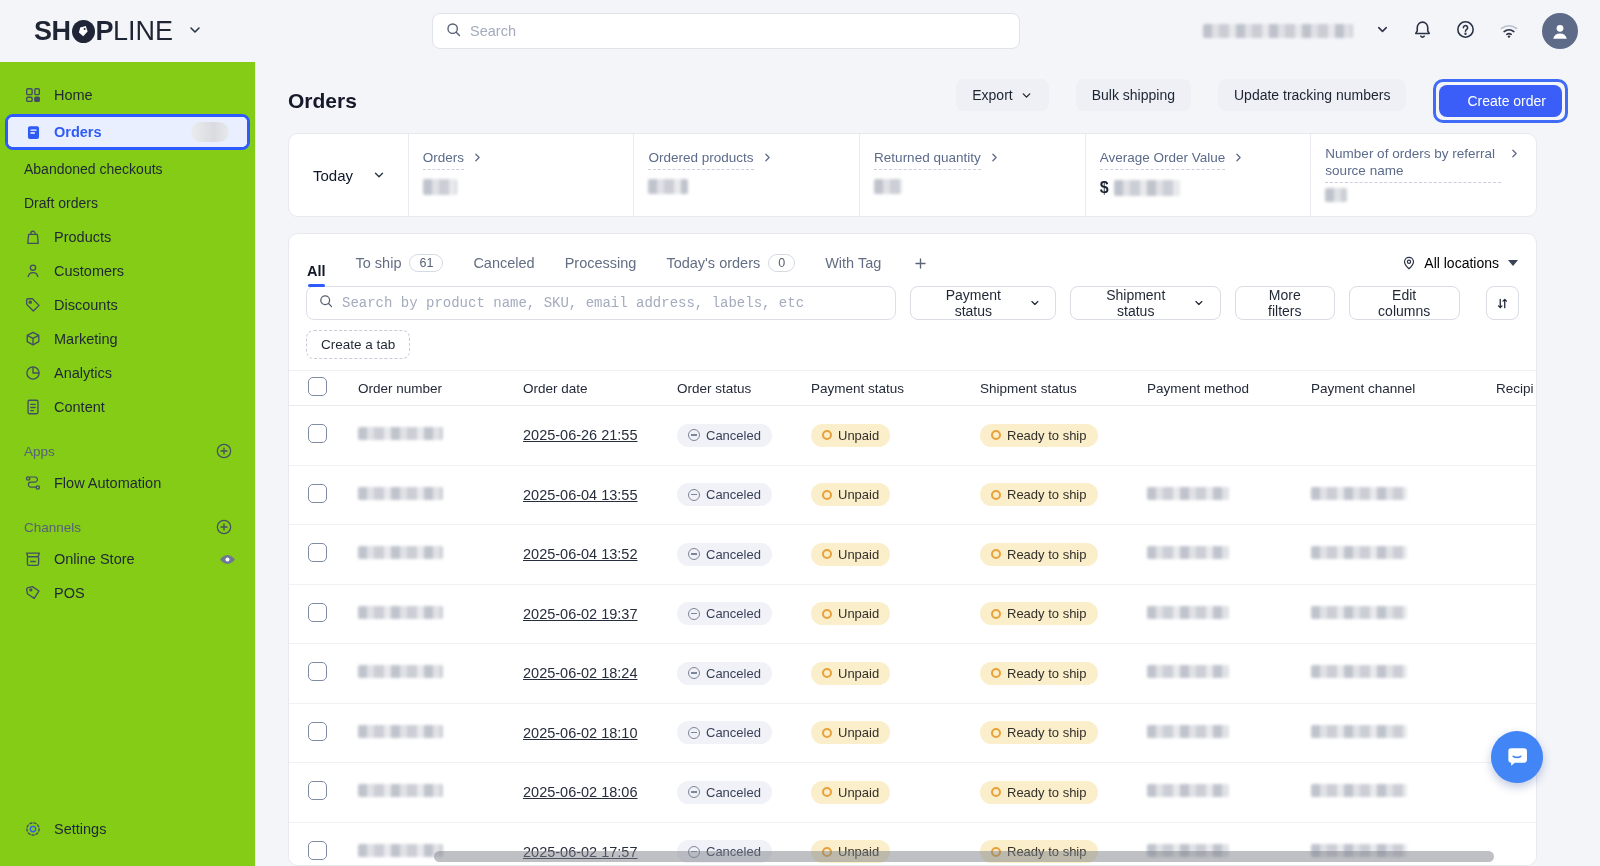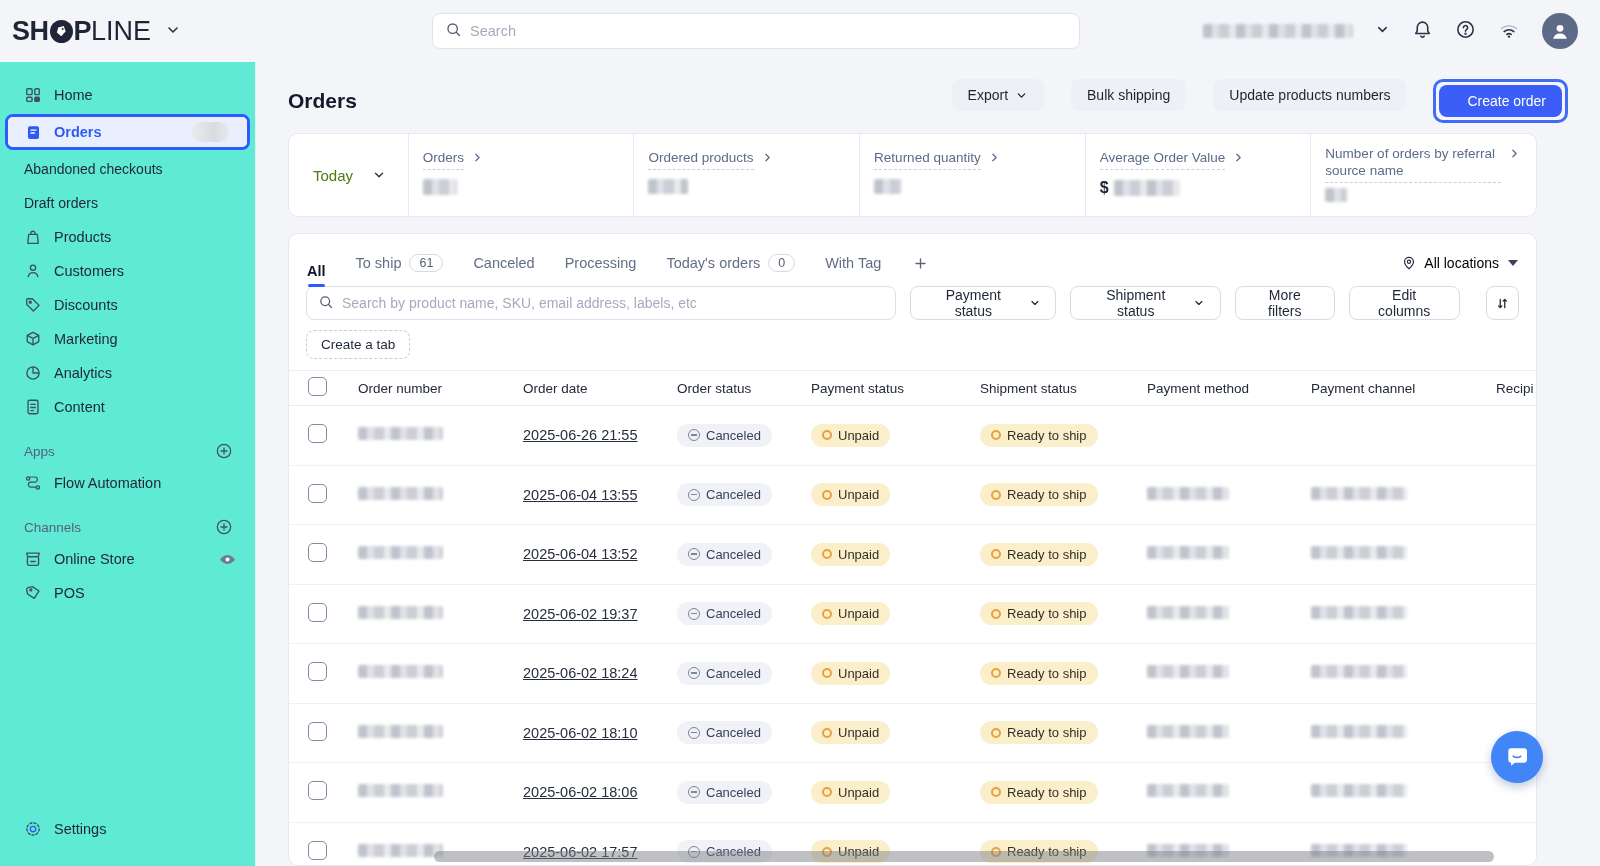"SH" .brand { margin-left: 12px -> 34px }
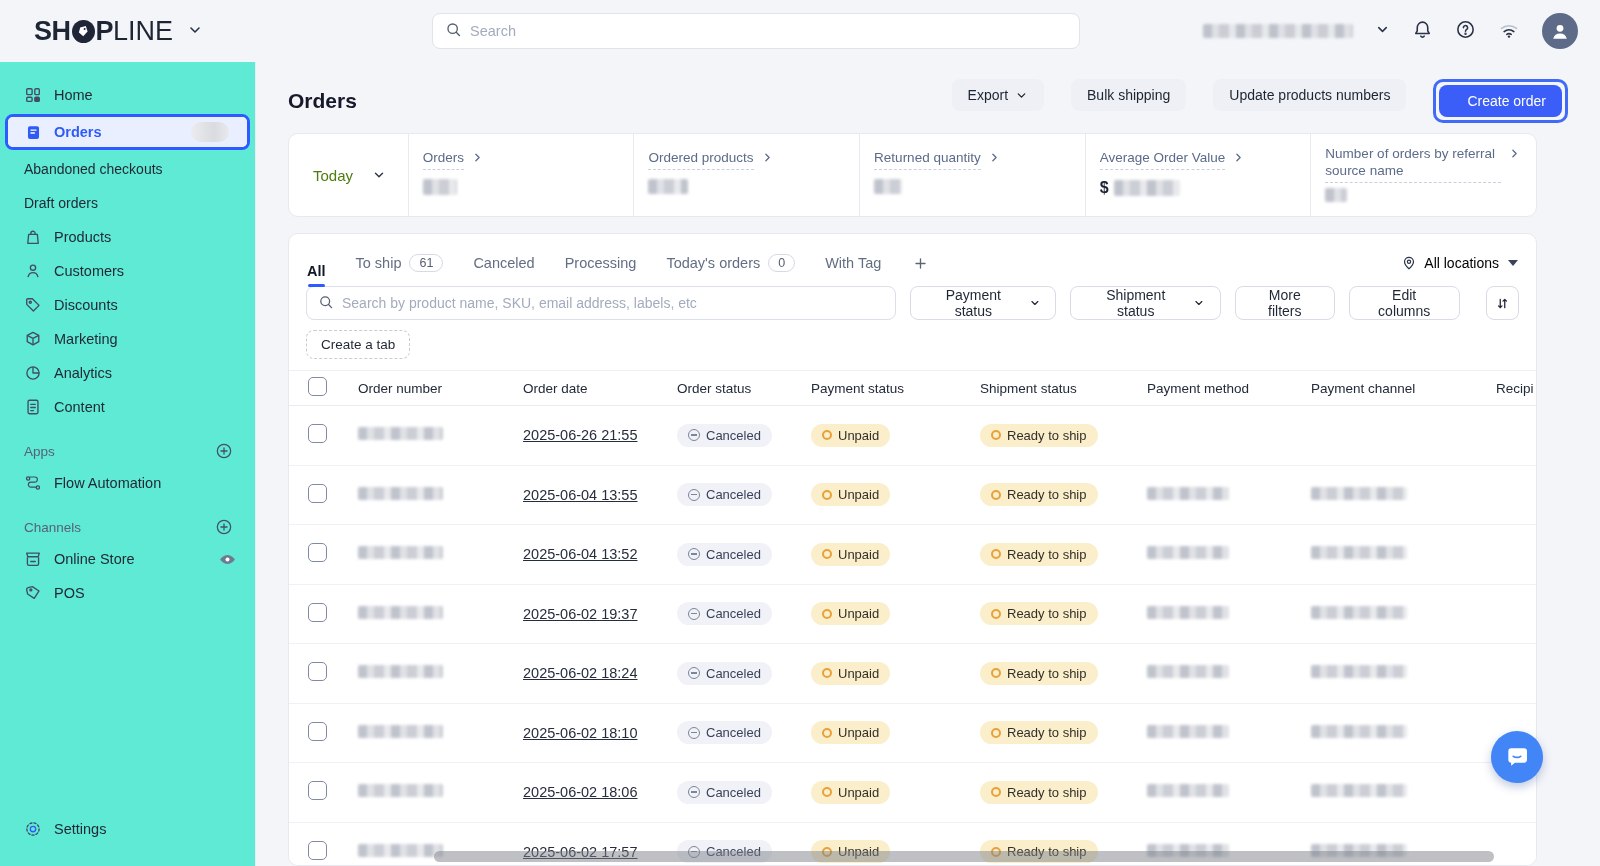"Search" .tb-search { width: 648px -> 588px }
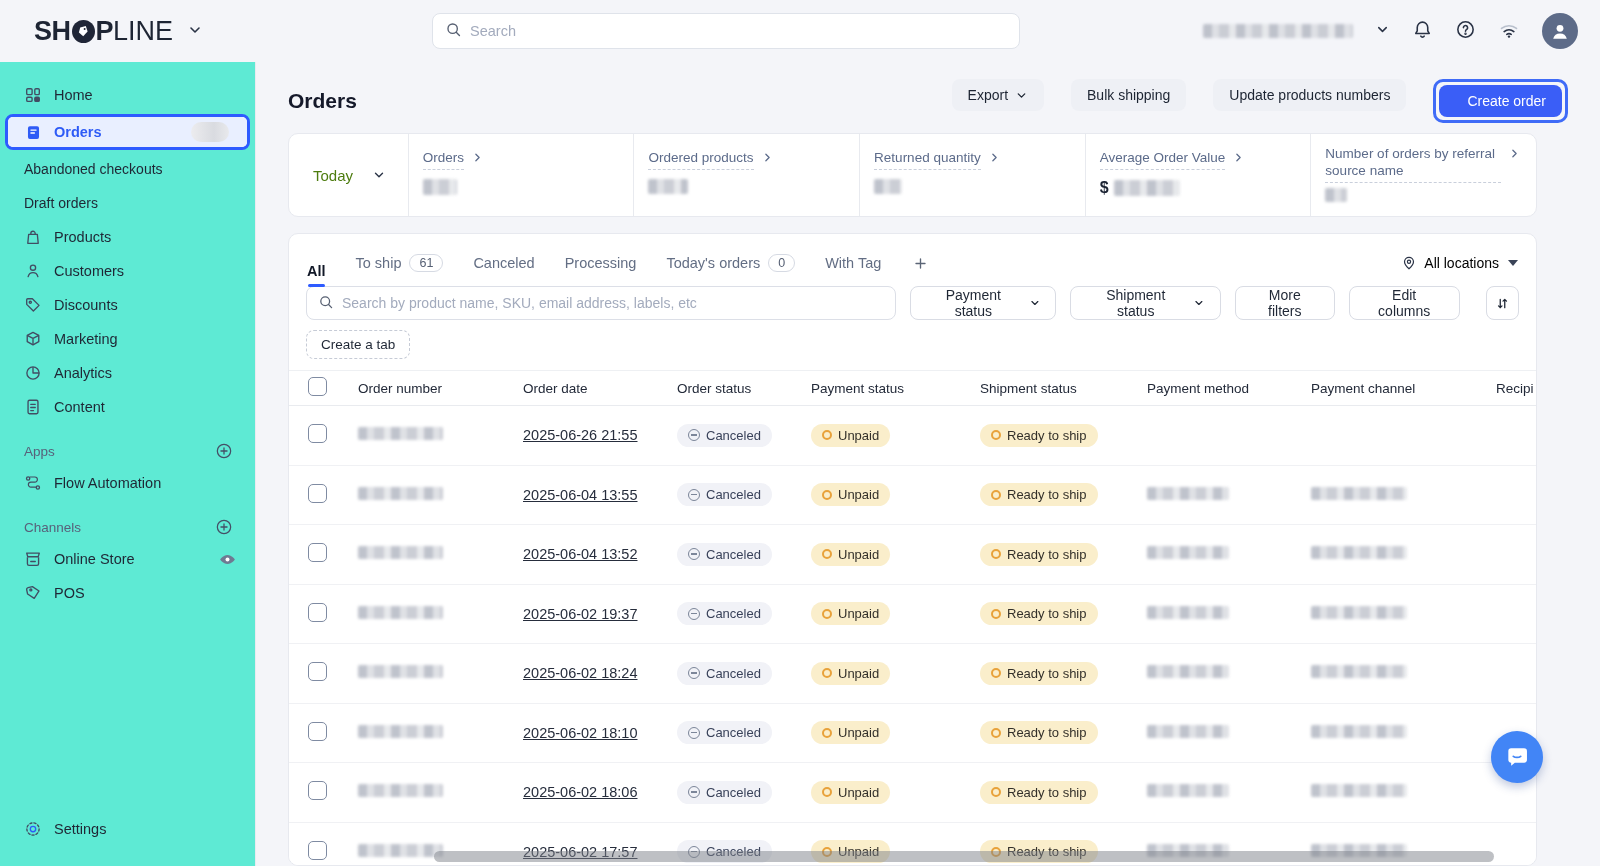"Home" #sidebar { background: #5eead4 -> #84cc16 }
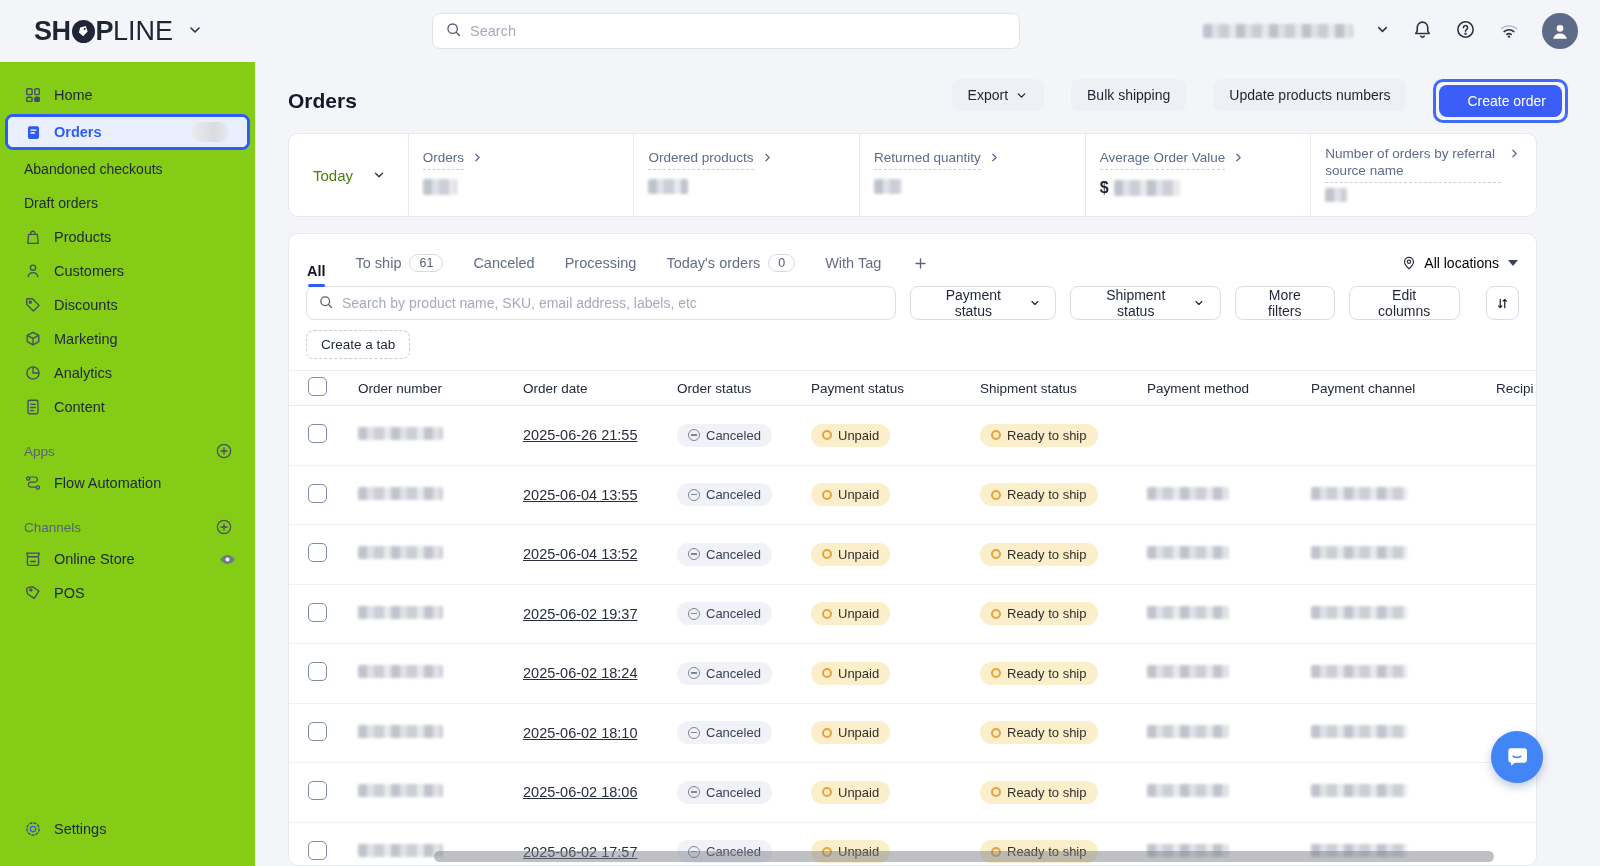"Update products numbers" span { text: products -> tracking }
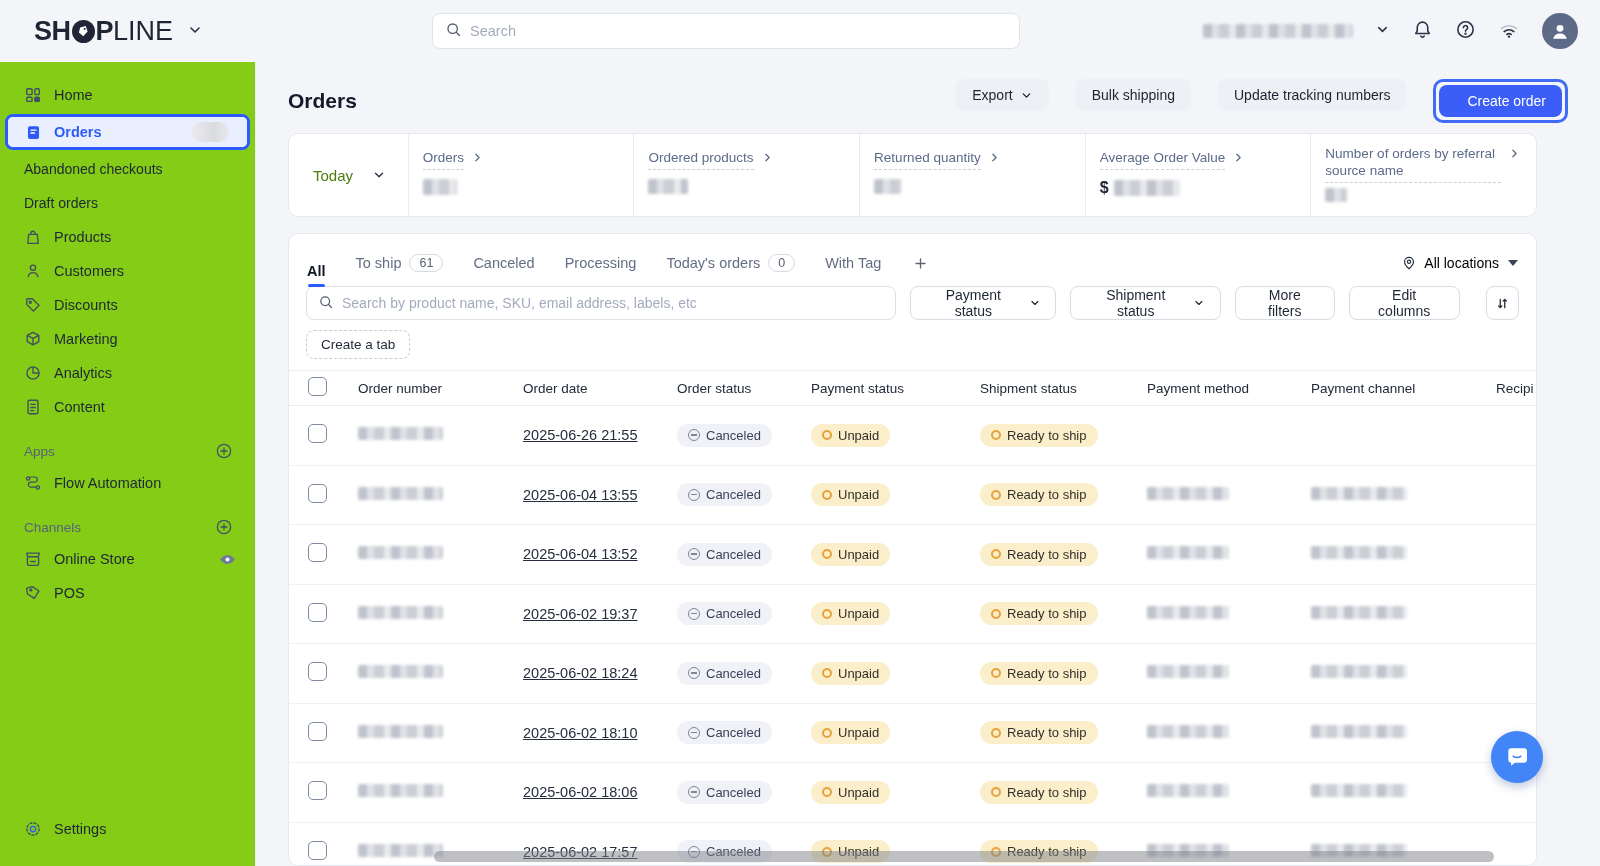"Today" .stat-period .plab { color: #4d7c0f -> #0f172a }
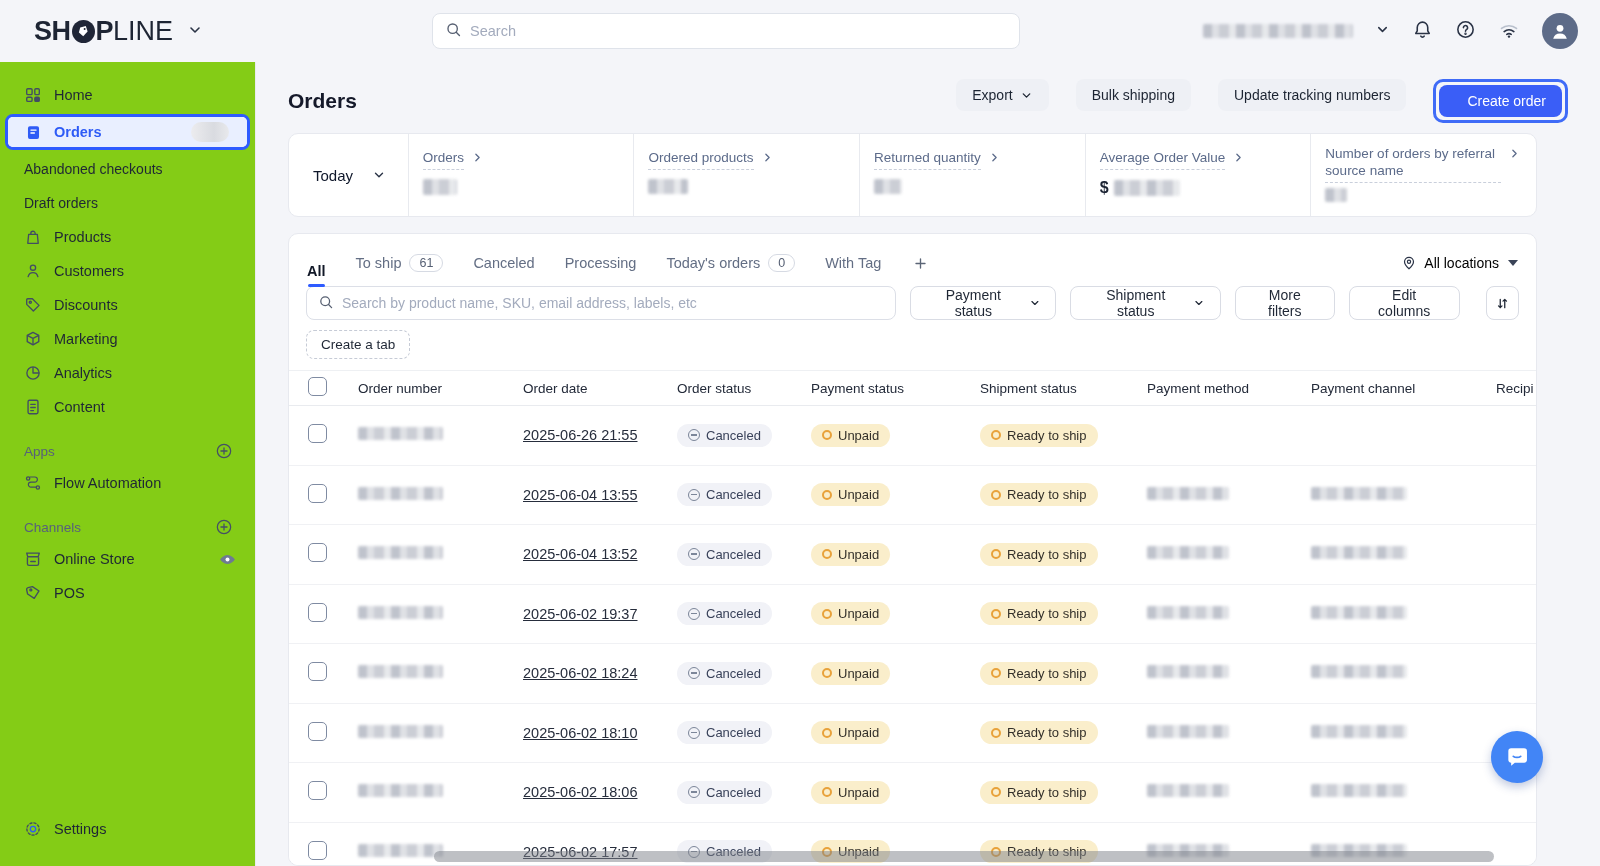"Search by product name, SKU," .f-search { font-family: none -> Liberation Mono, monospace }
